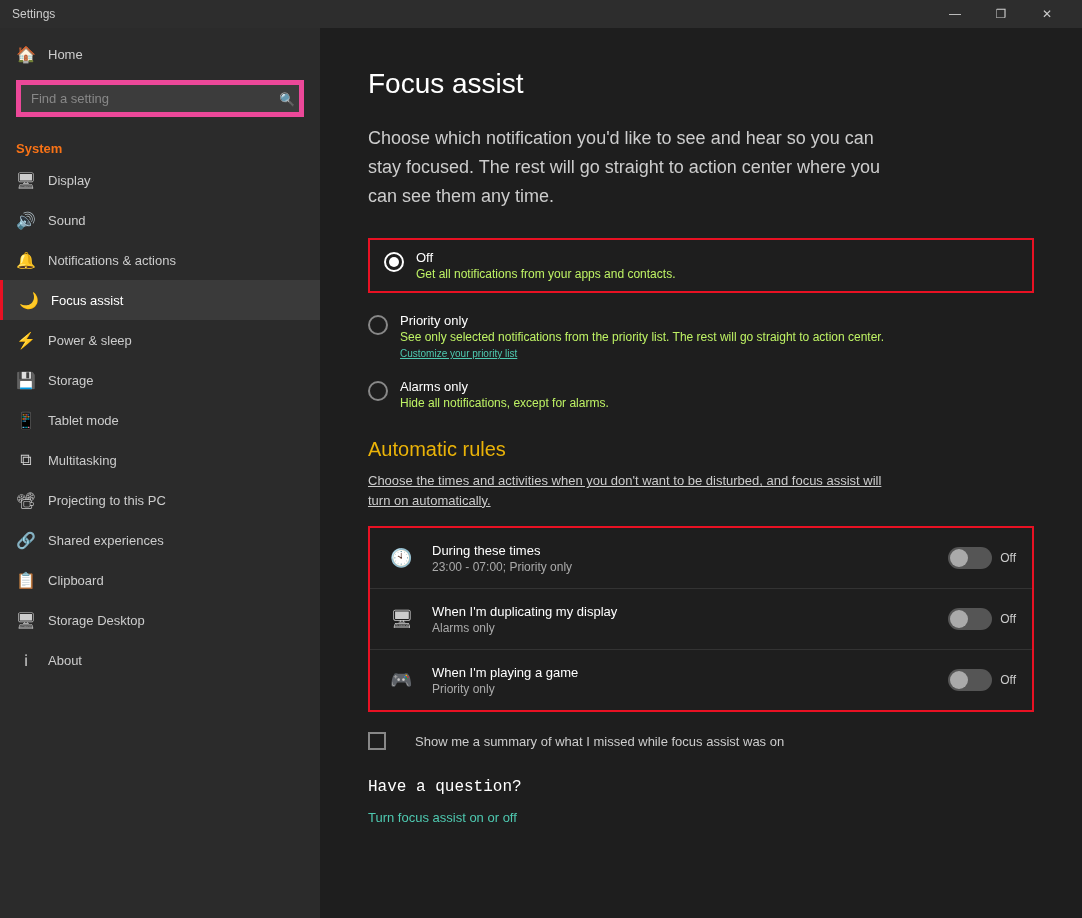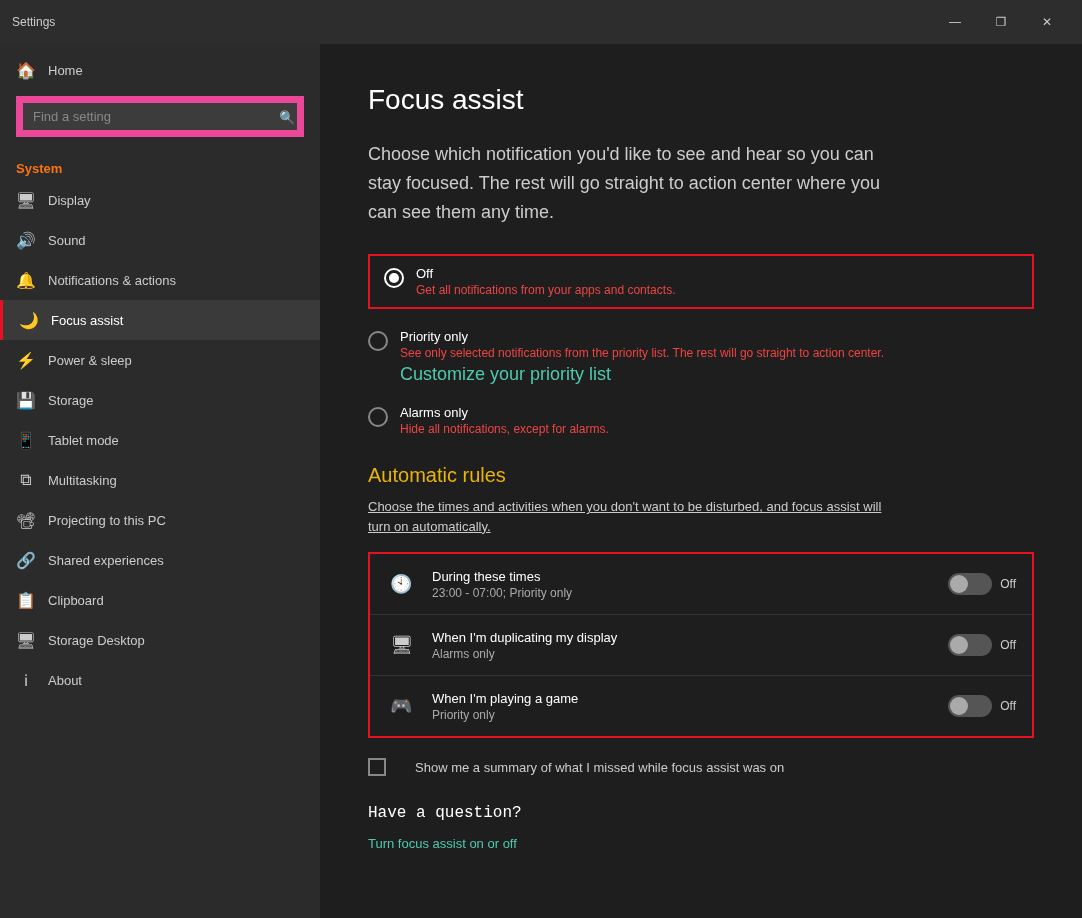"Settings" .titlebar { height: 44px -> 28px }
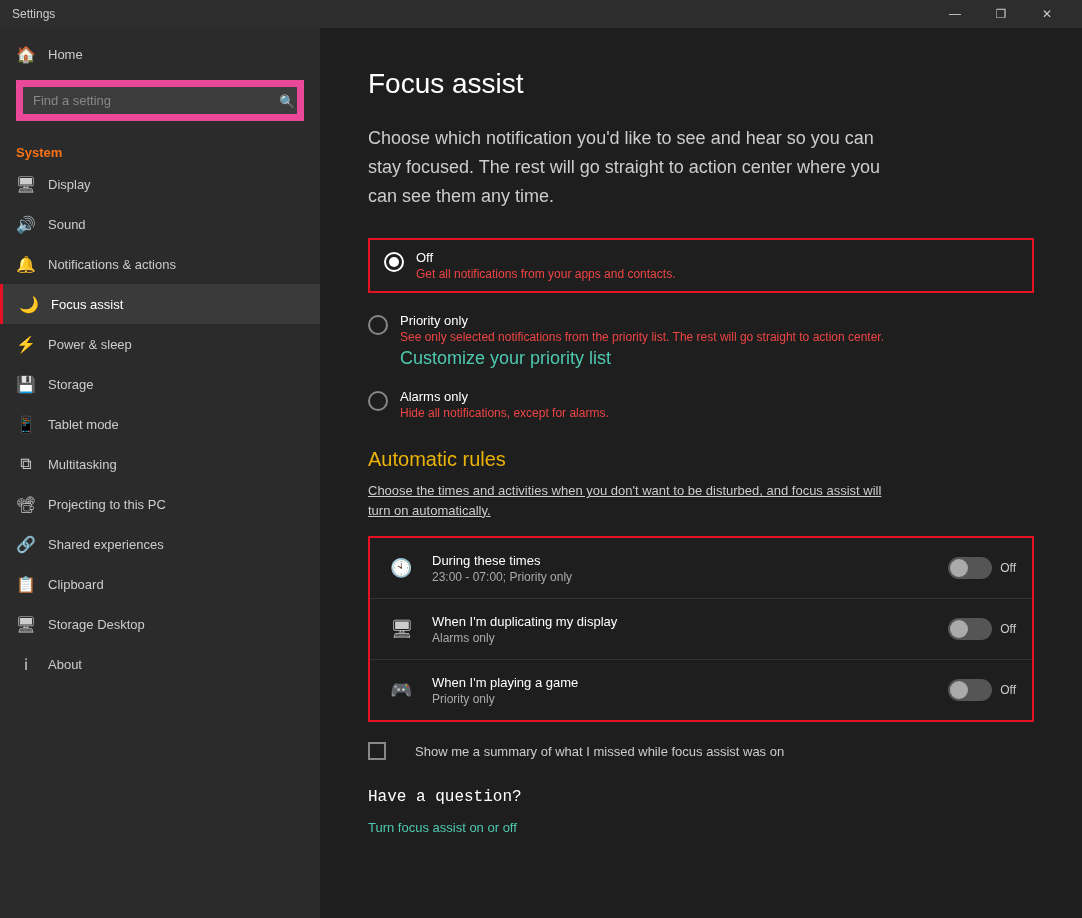"Find a setting" .search-box input { border: 7px solid #ec4899 -> 5px solid #ec4899 }
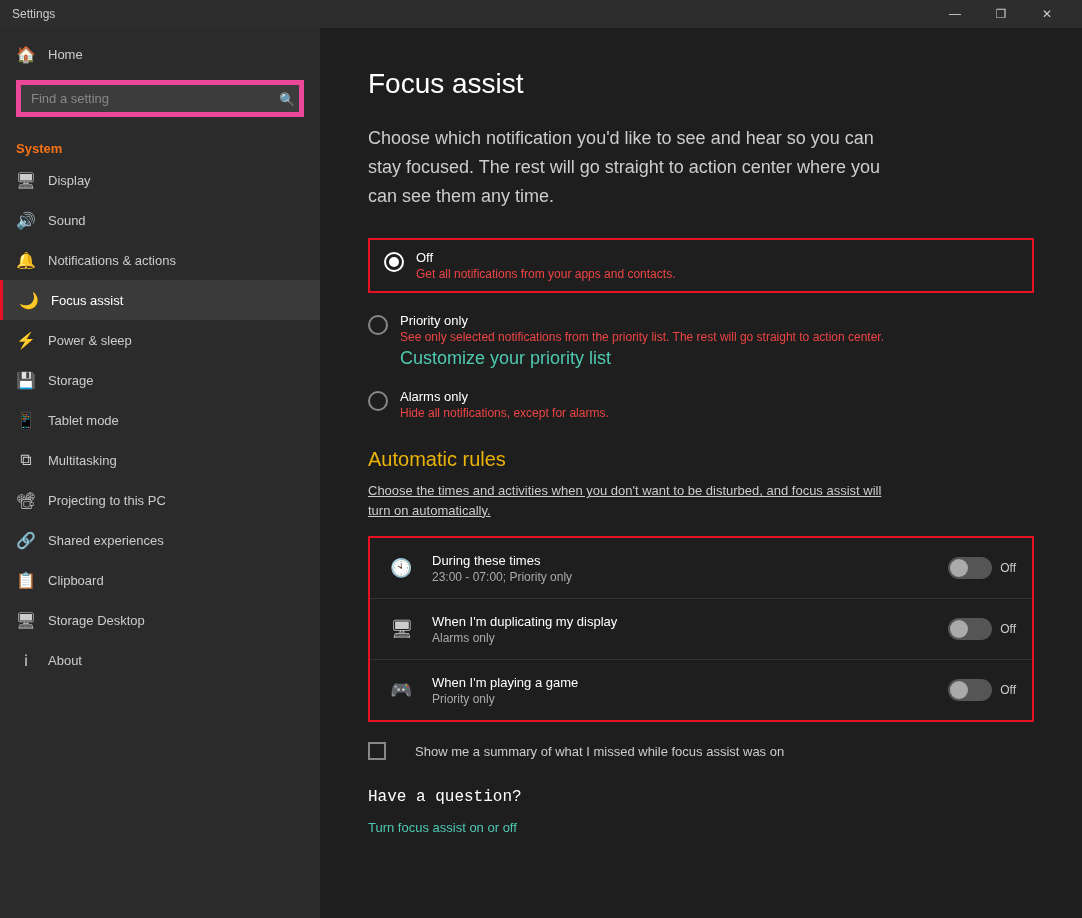"Get all notifications from your" .radio-text-desc { color: #ef4444 -> #bef264 }
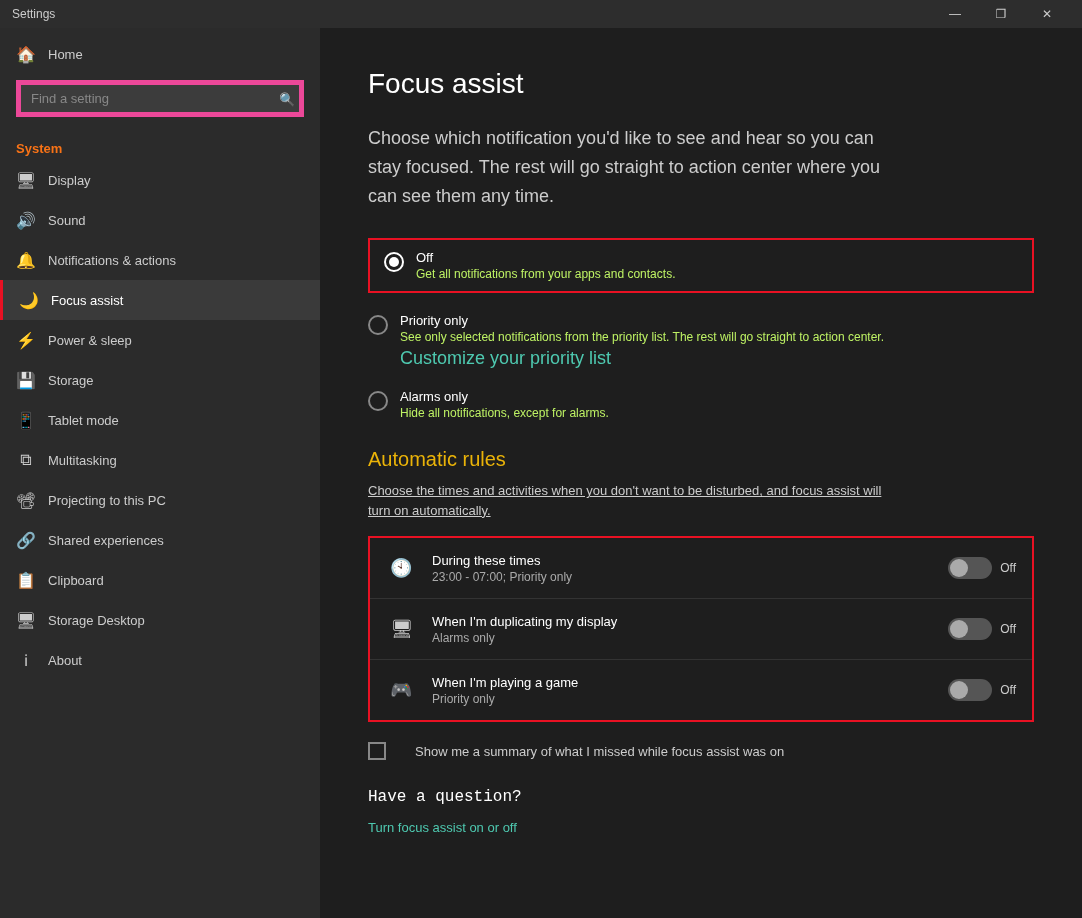"Customize your priority list" .link-text { font-size: 18px -> 10px; text-decoration: none -> underline }
